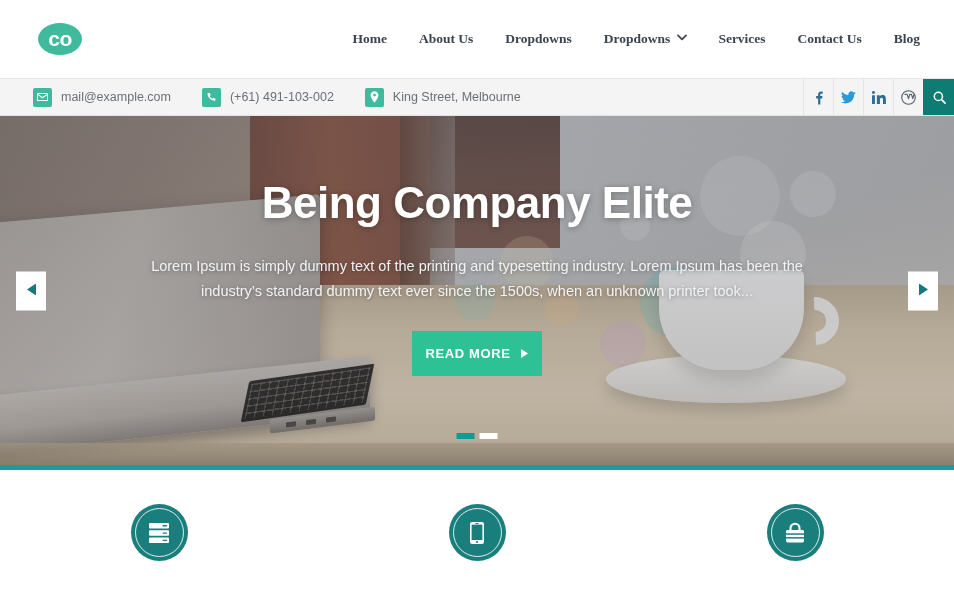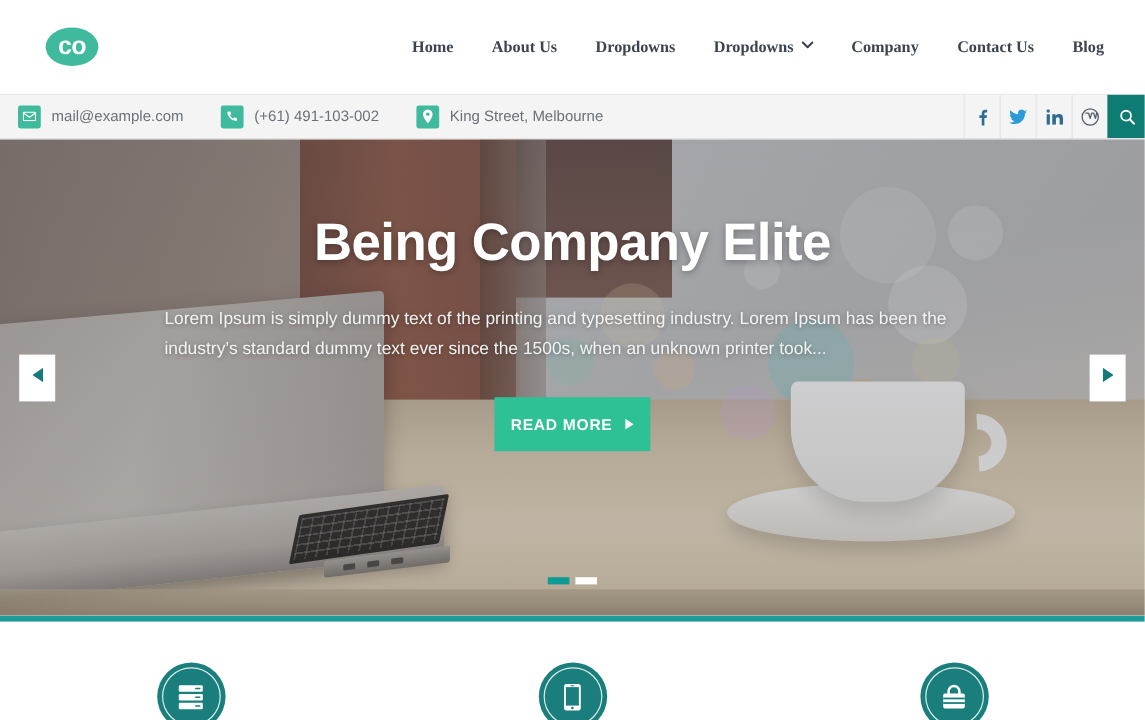"Company" span { text: Company -> Services }
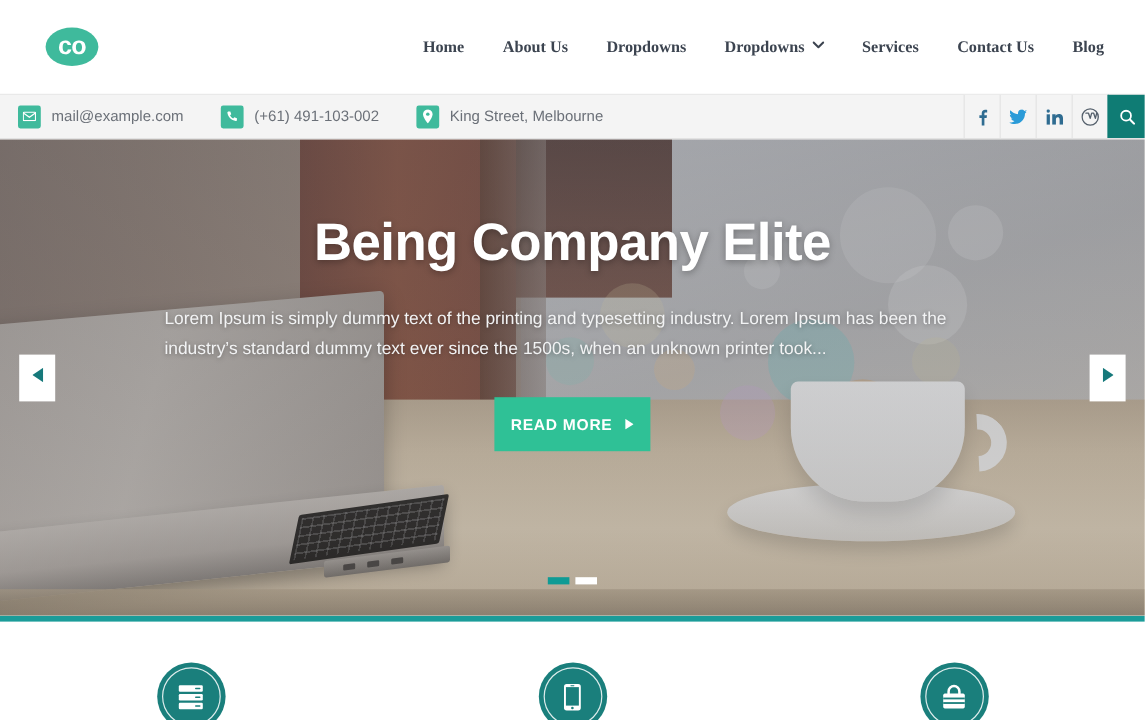"mail@example.com" .contacts { padding-left: 15px -> 33px }
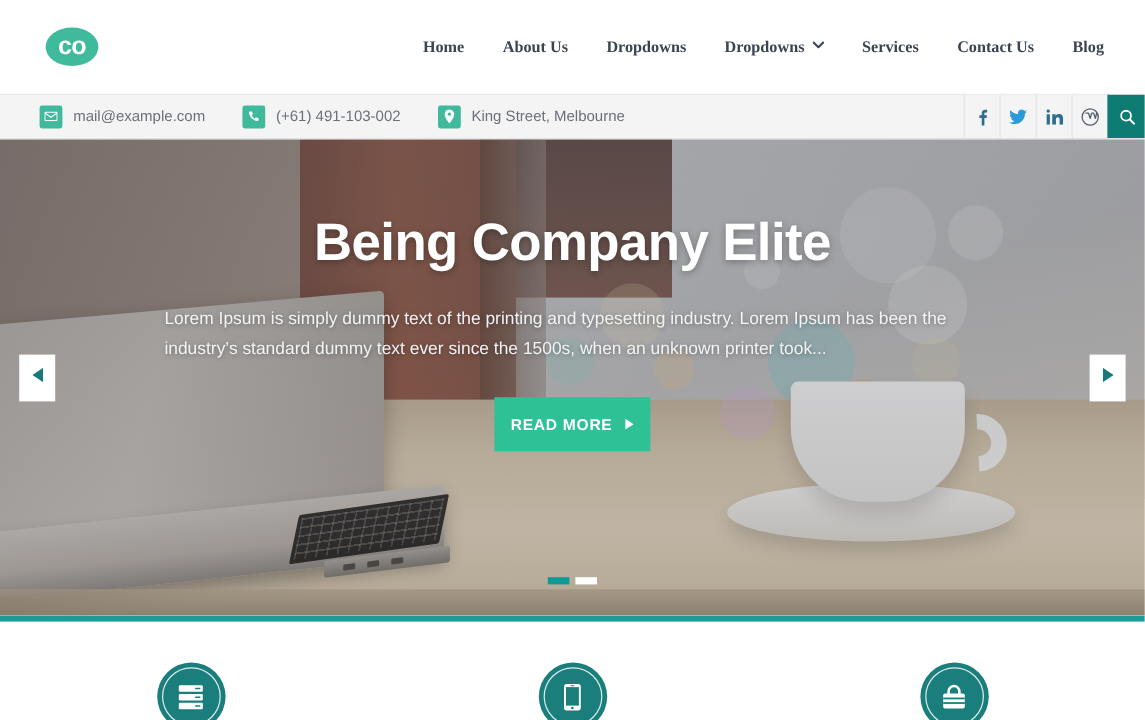"Being Company Elite" .hero { height: 402px -> 354px }
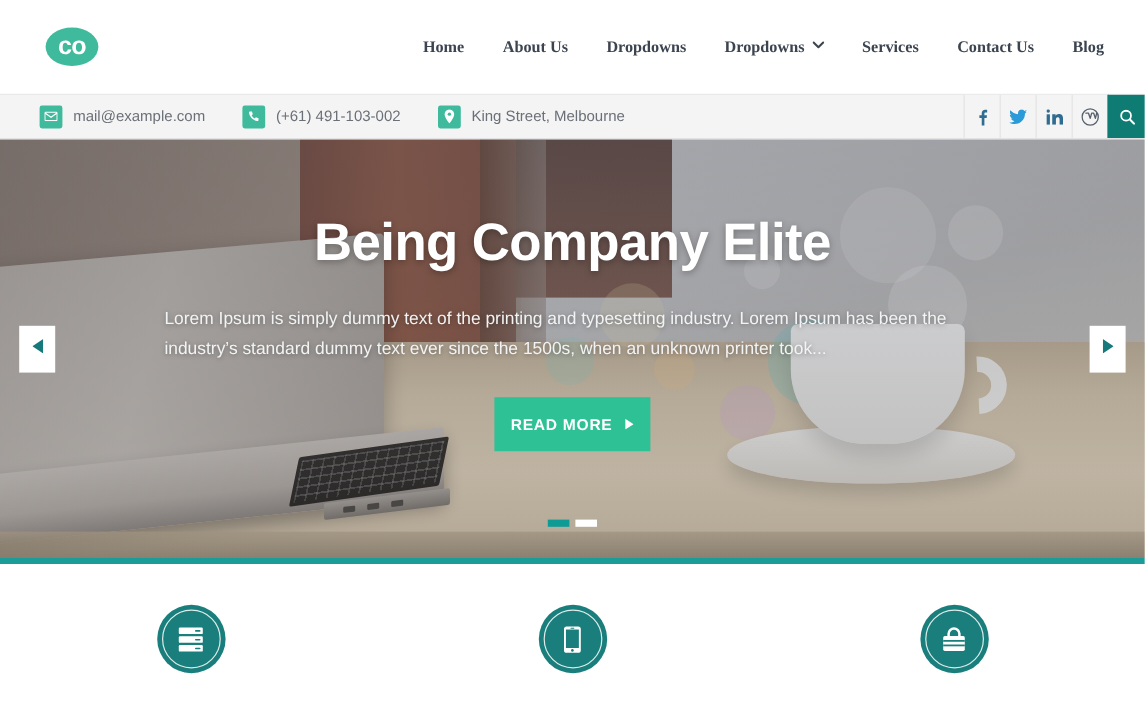"Lorem Ipsum is simply dummy" .hero-sub { text-align: left -> center }
